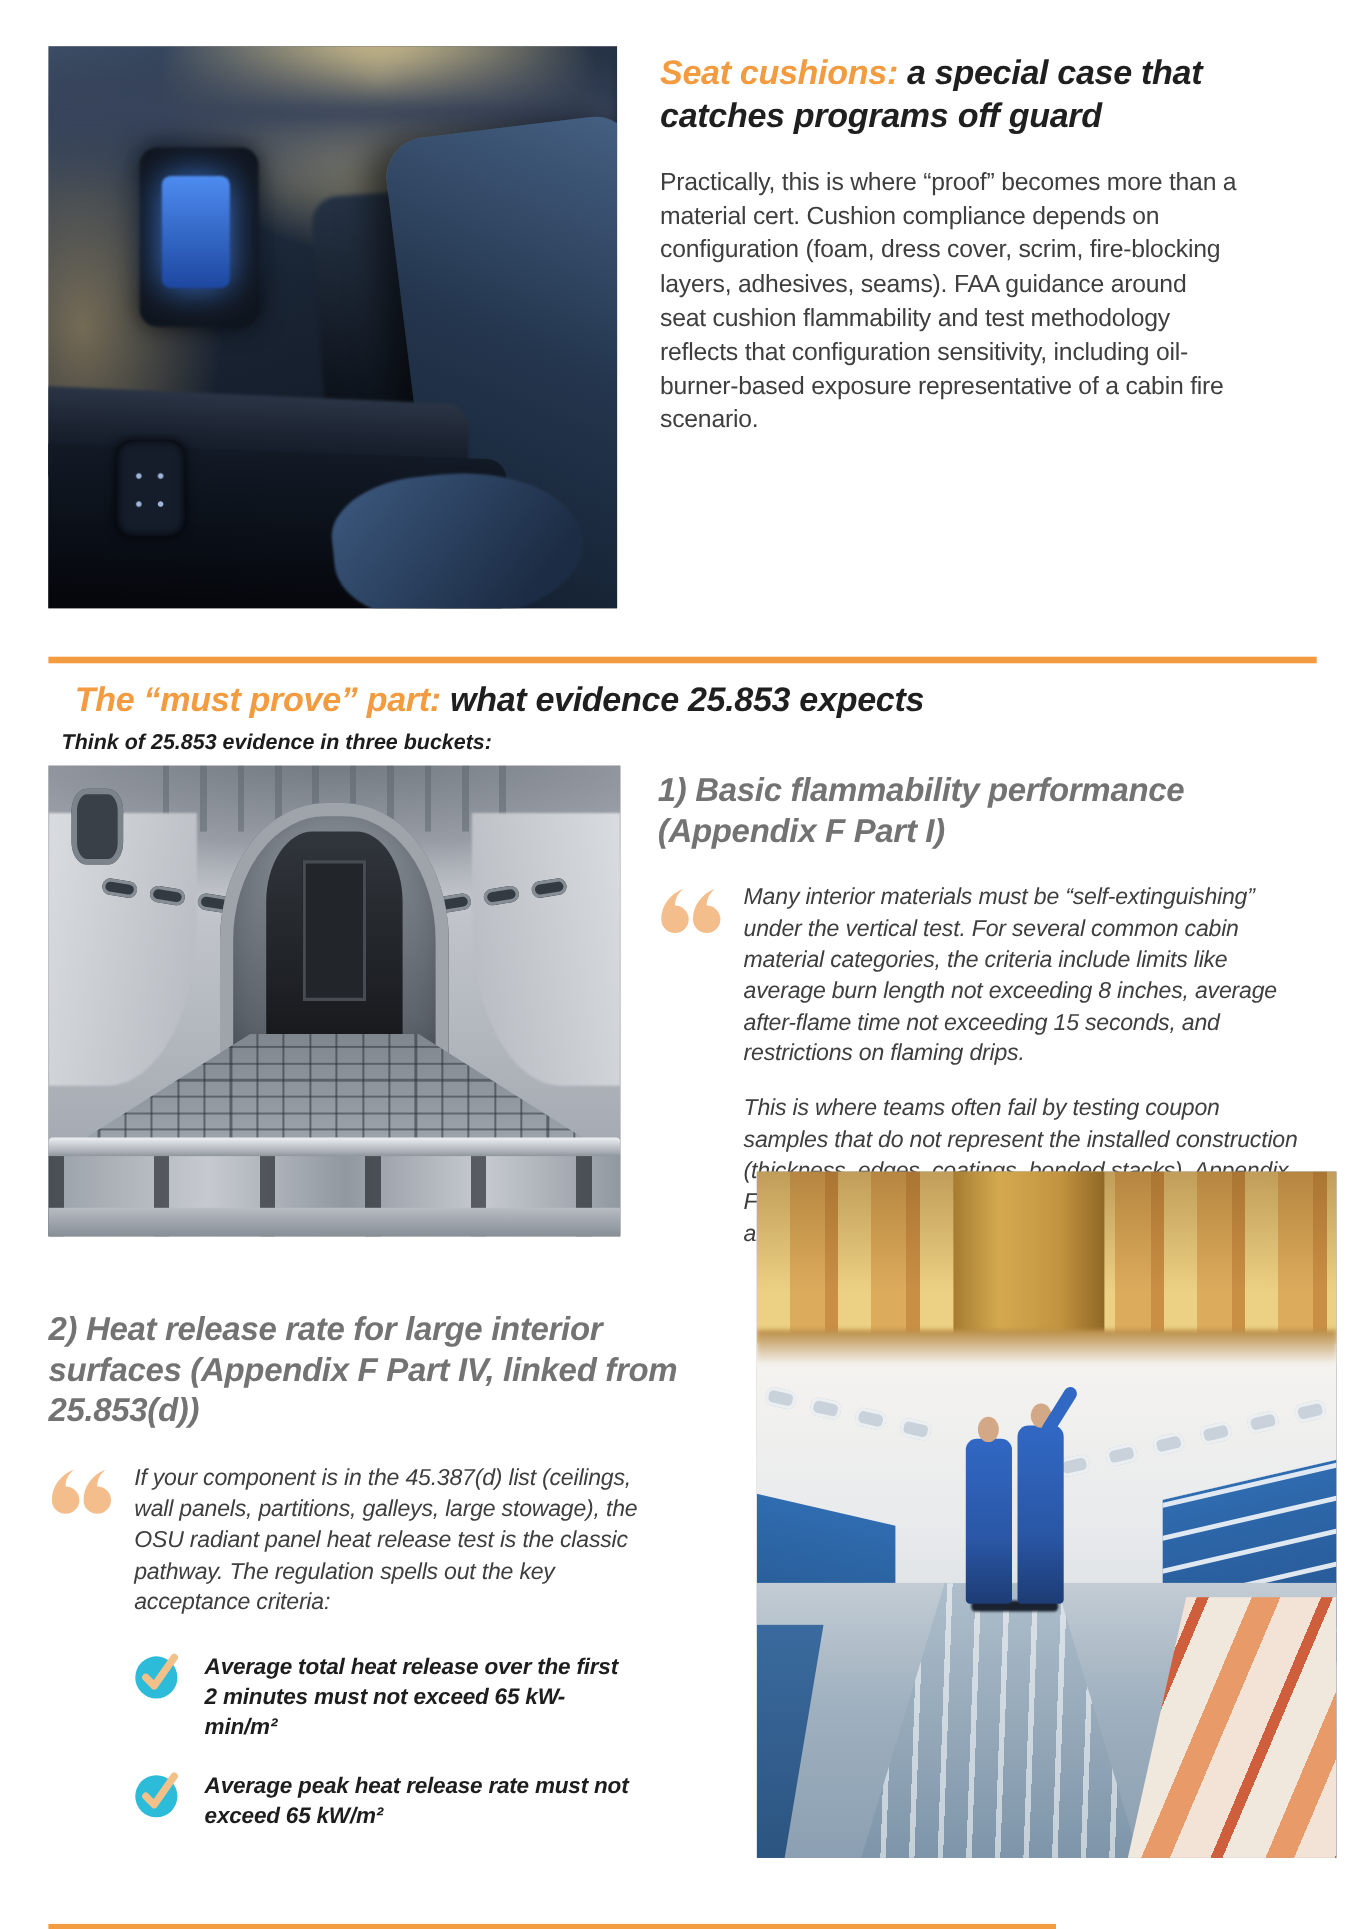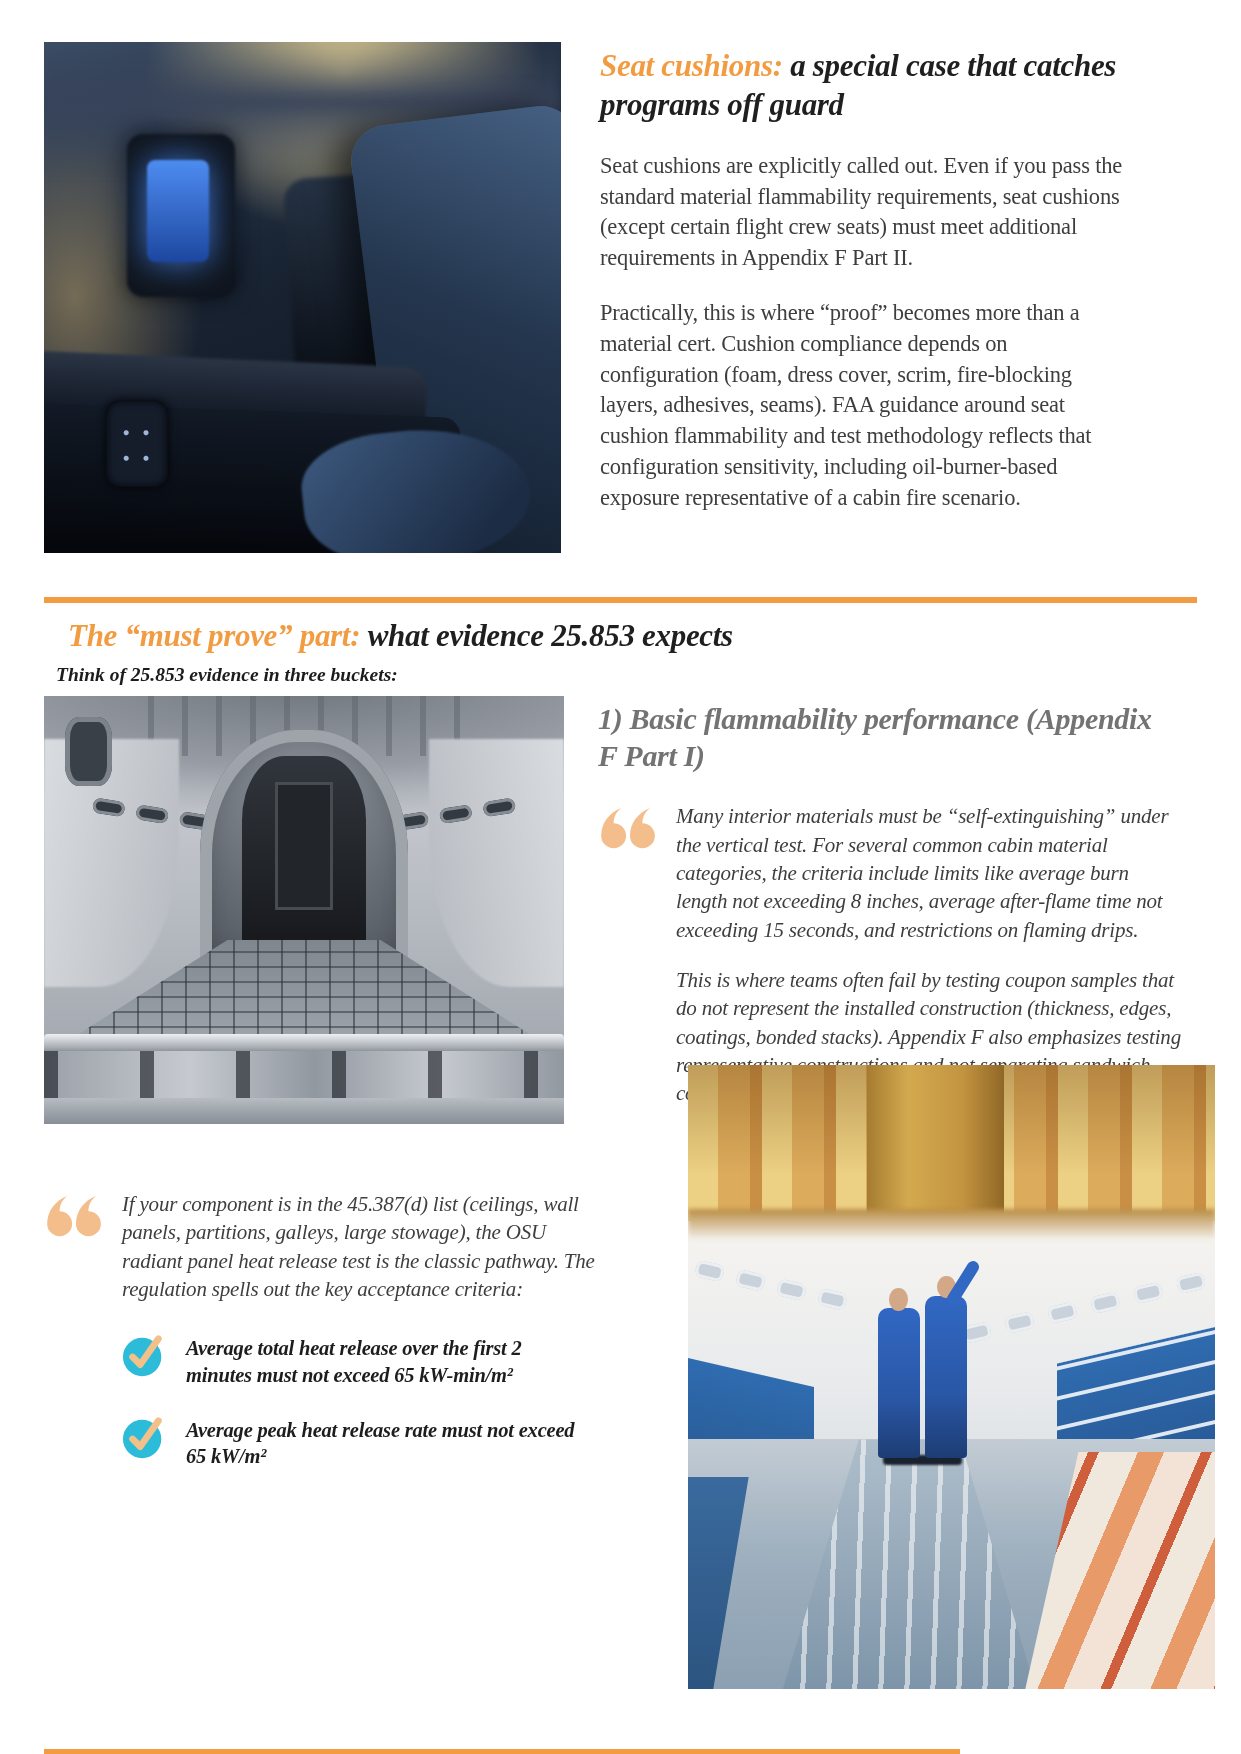"Seat cushions: a special case" .page { font-family: Liberation Serif, serif -> Liberation Sans, sans-serif }
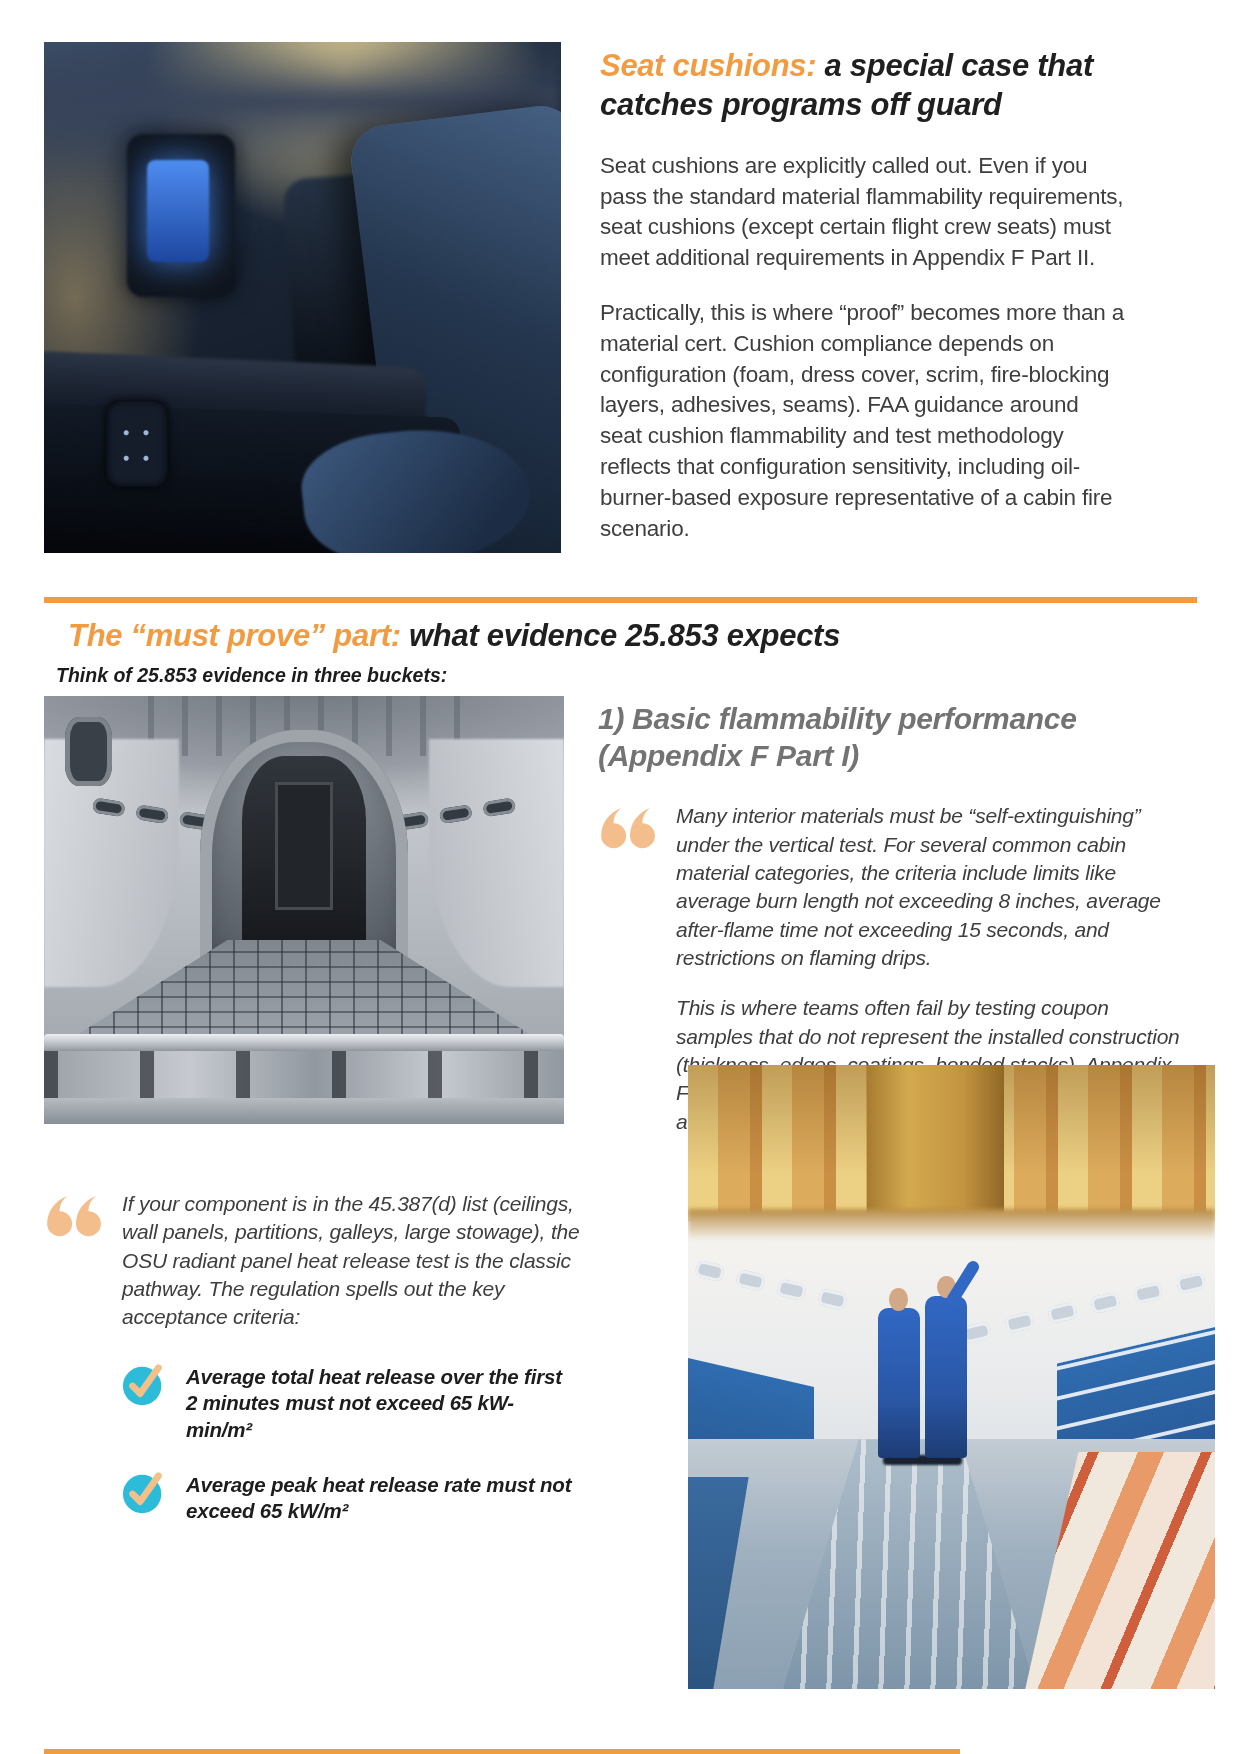"Seat cushions are explicitly called" p.body-p { html: <p>Seat cushions are explicitly called out. Even if you pass the standard material flammability requirements, seat cushions (except certain flight crew seats) must meet additional requirements in Appendix F Part II.</p> -> none }
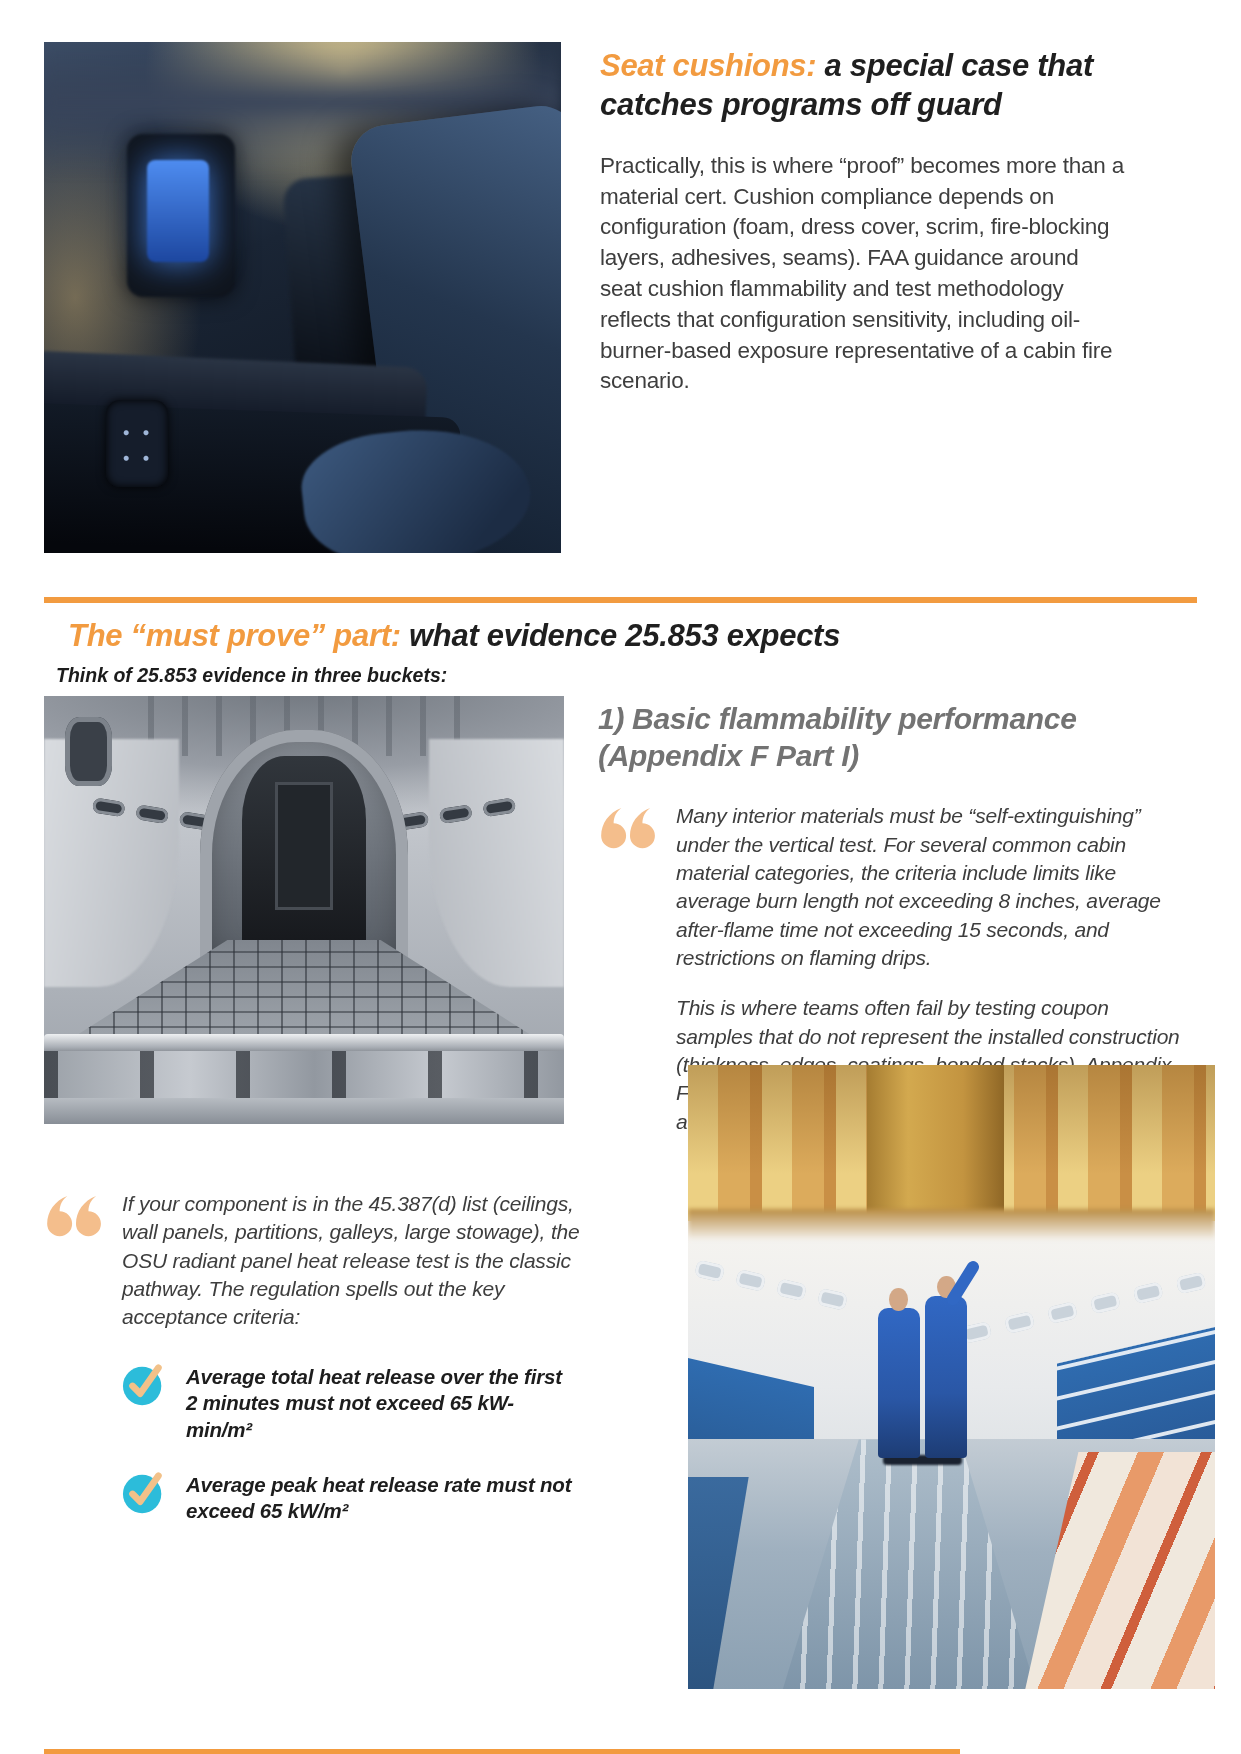"2) Heat release rate for" h3.s-head { html: none -> <h3>2) Heat release rate for large interior surfaces (Appendix F Part IV, linked from 25.853(d))</h3> }
